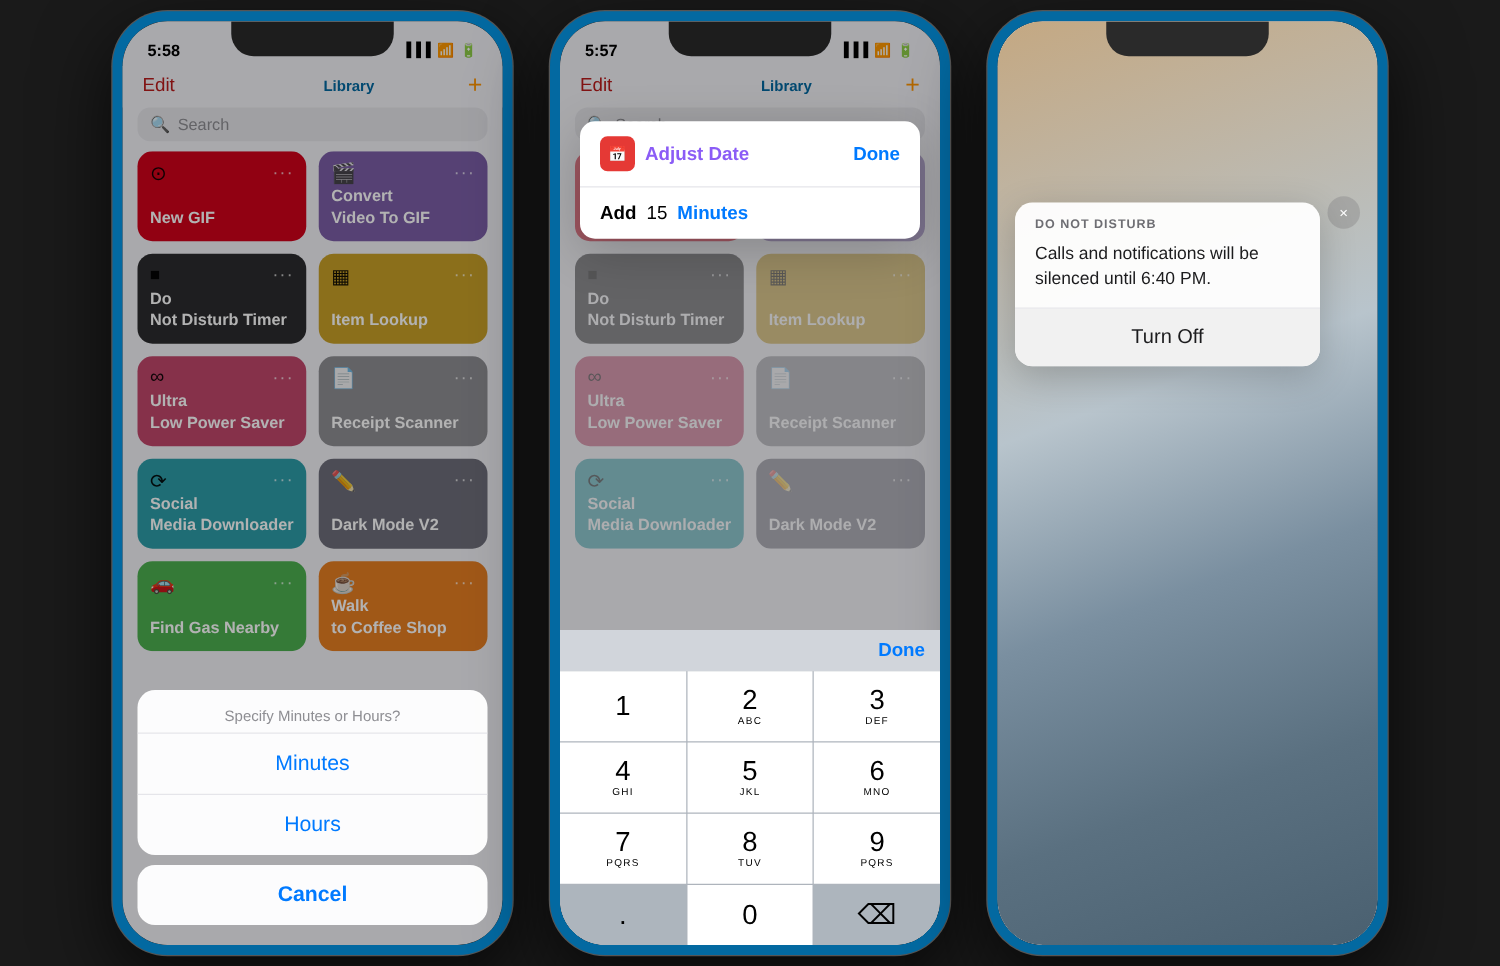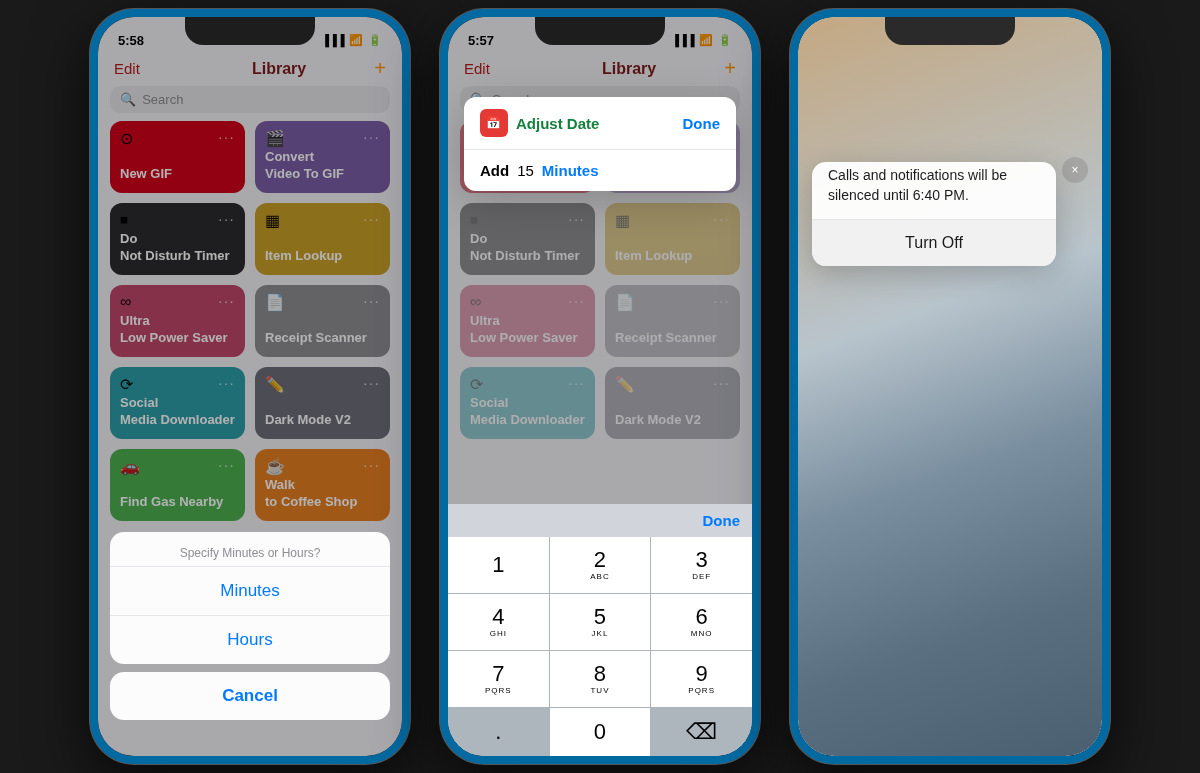"Library" .nav-title { color: #7f1d1d -> #0369a1; font-size: 16px -> 12px }
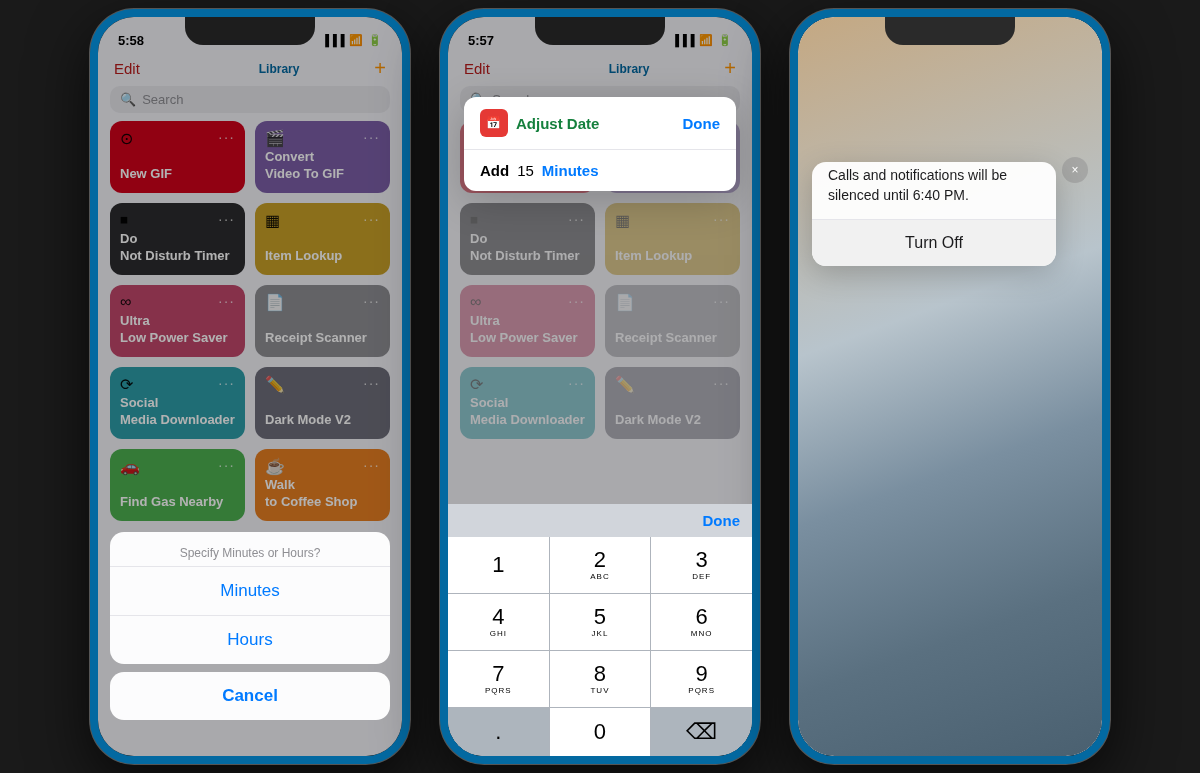"Adjust Date" .popup-title { color: #15803d -> #8b5cf6 }
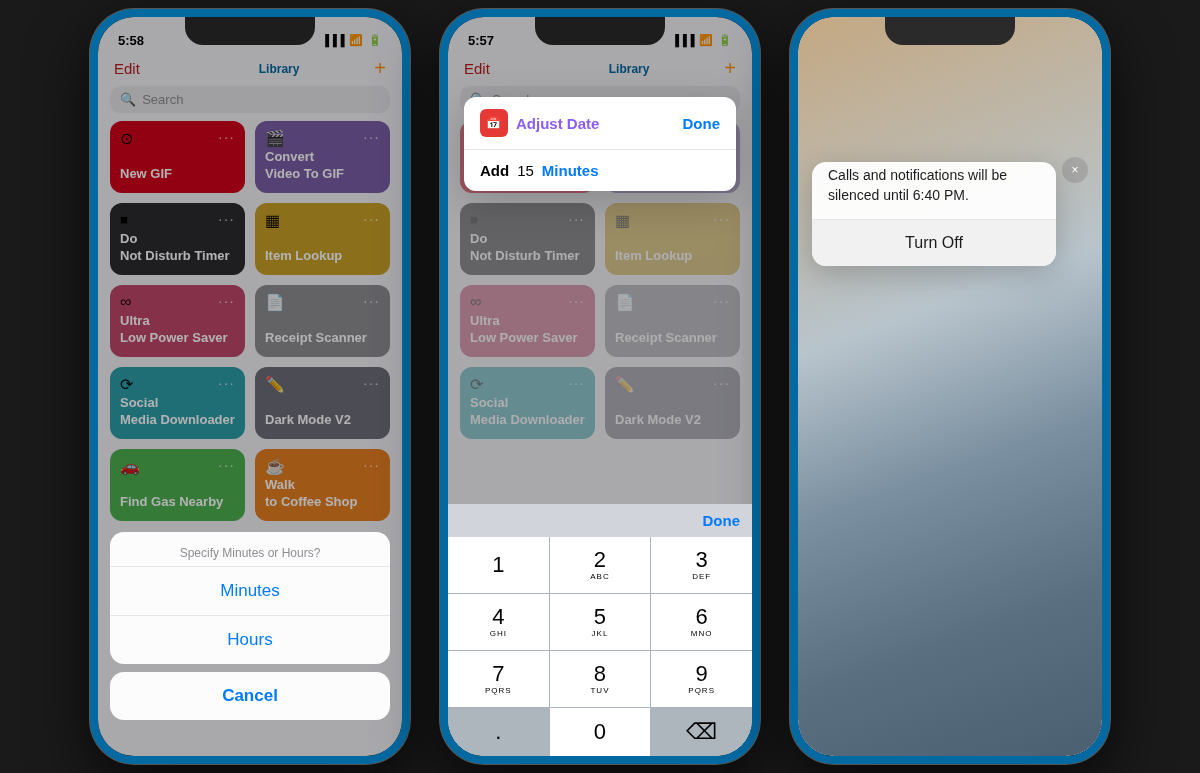"DO NOT DISTURB" div.dnd-header { html: none -> <div>DO NOT DISTURB</div> }
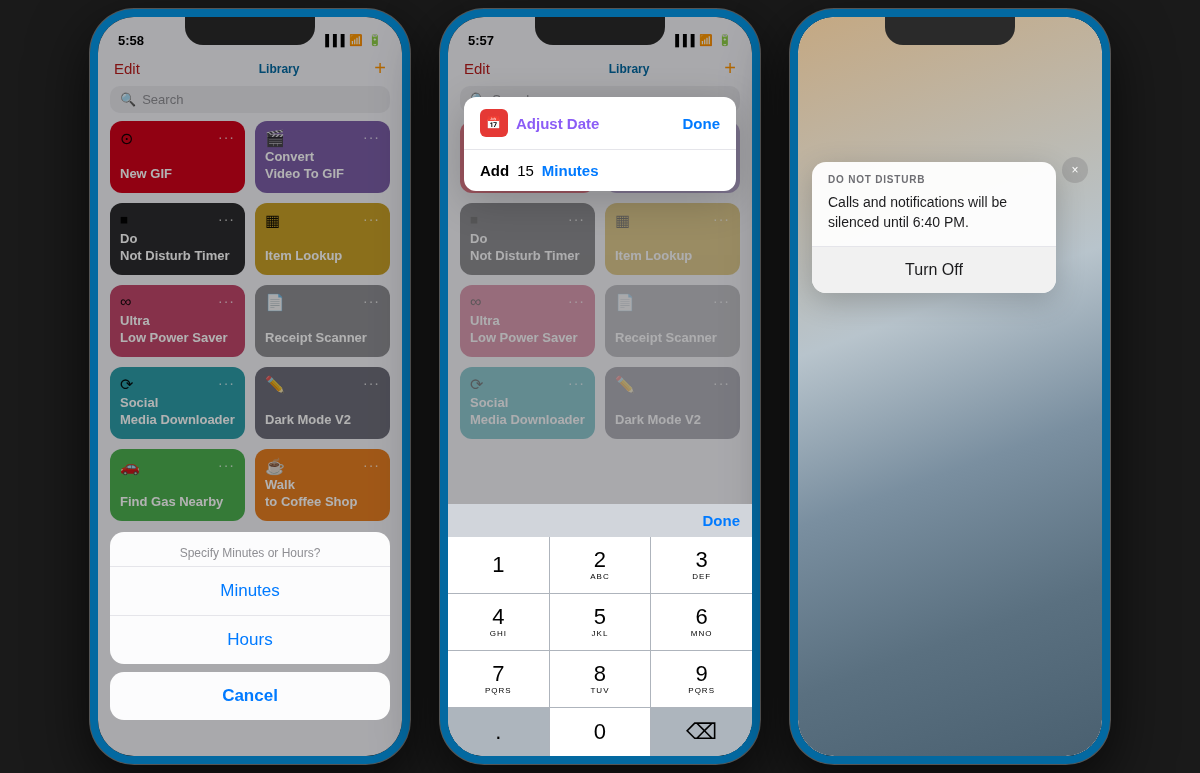"Specify Minutes or Hours?" .action-sheet { padding: 8px 12px 36px -> 8px 12px 16px }
